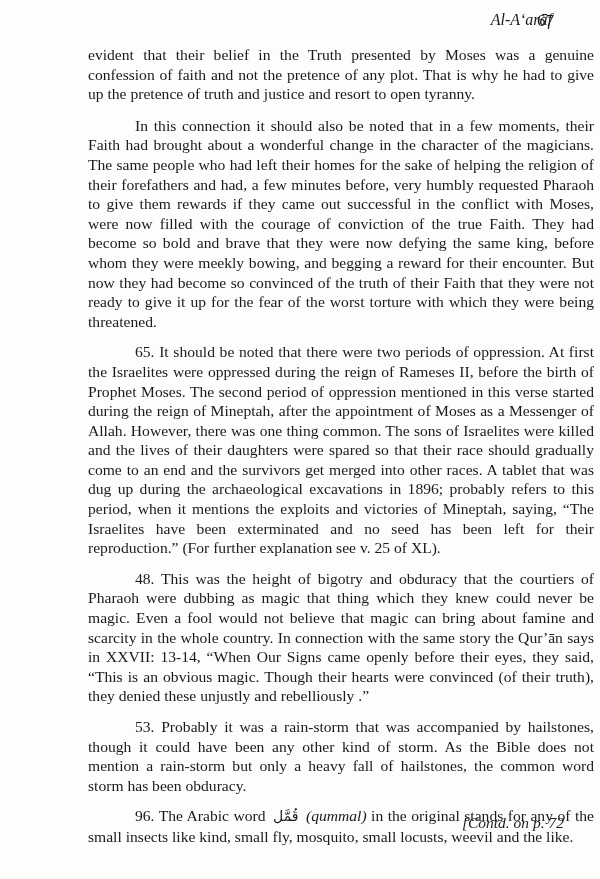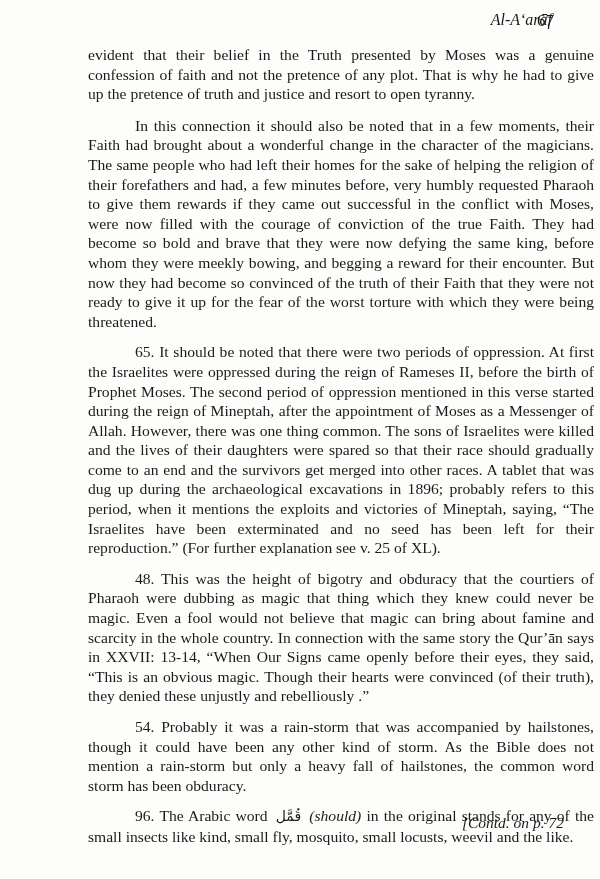"54." span { text: 54 -> 53 }
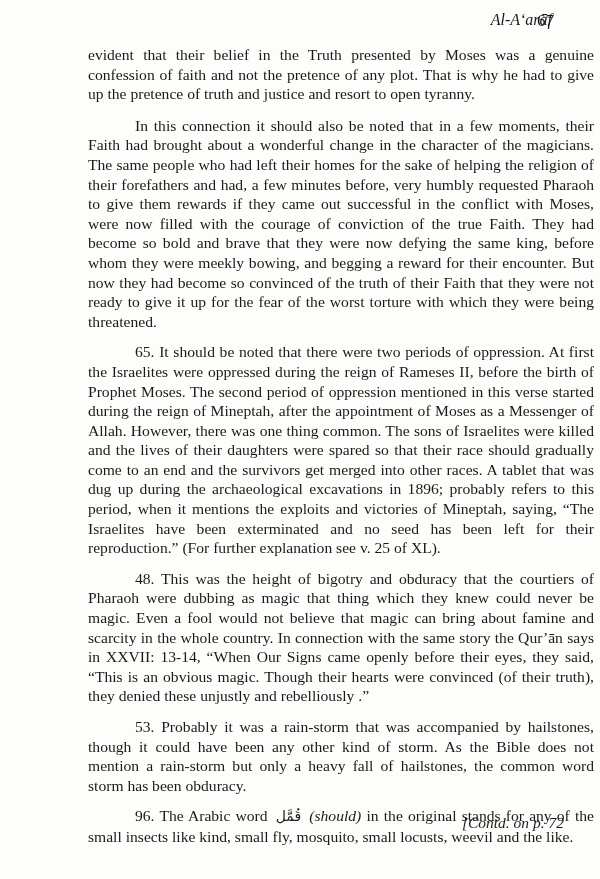"(should)" span.italic { text: should -> qummal }
